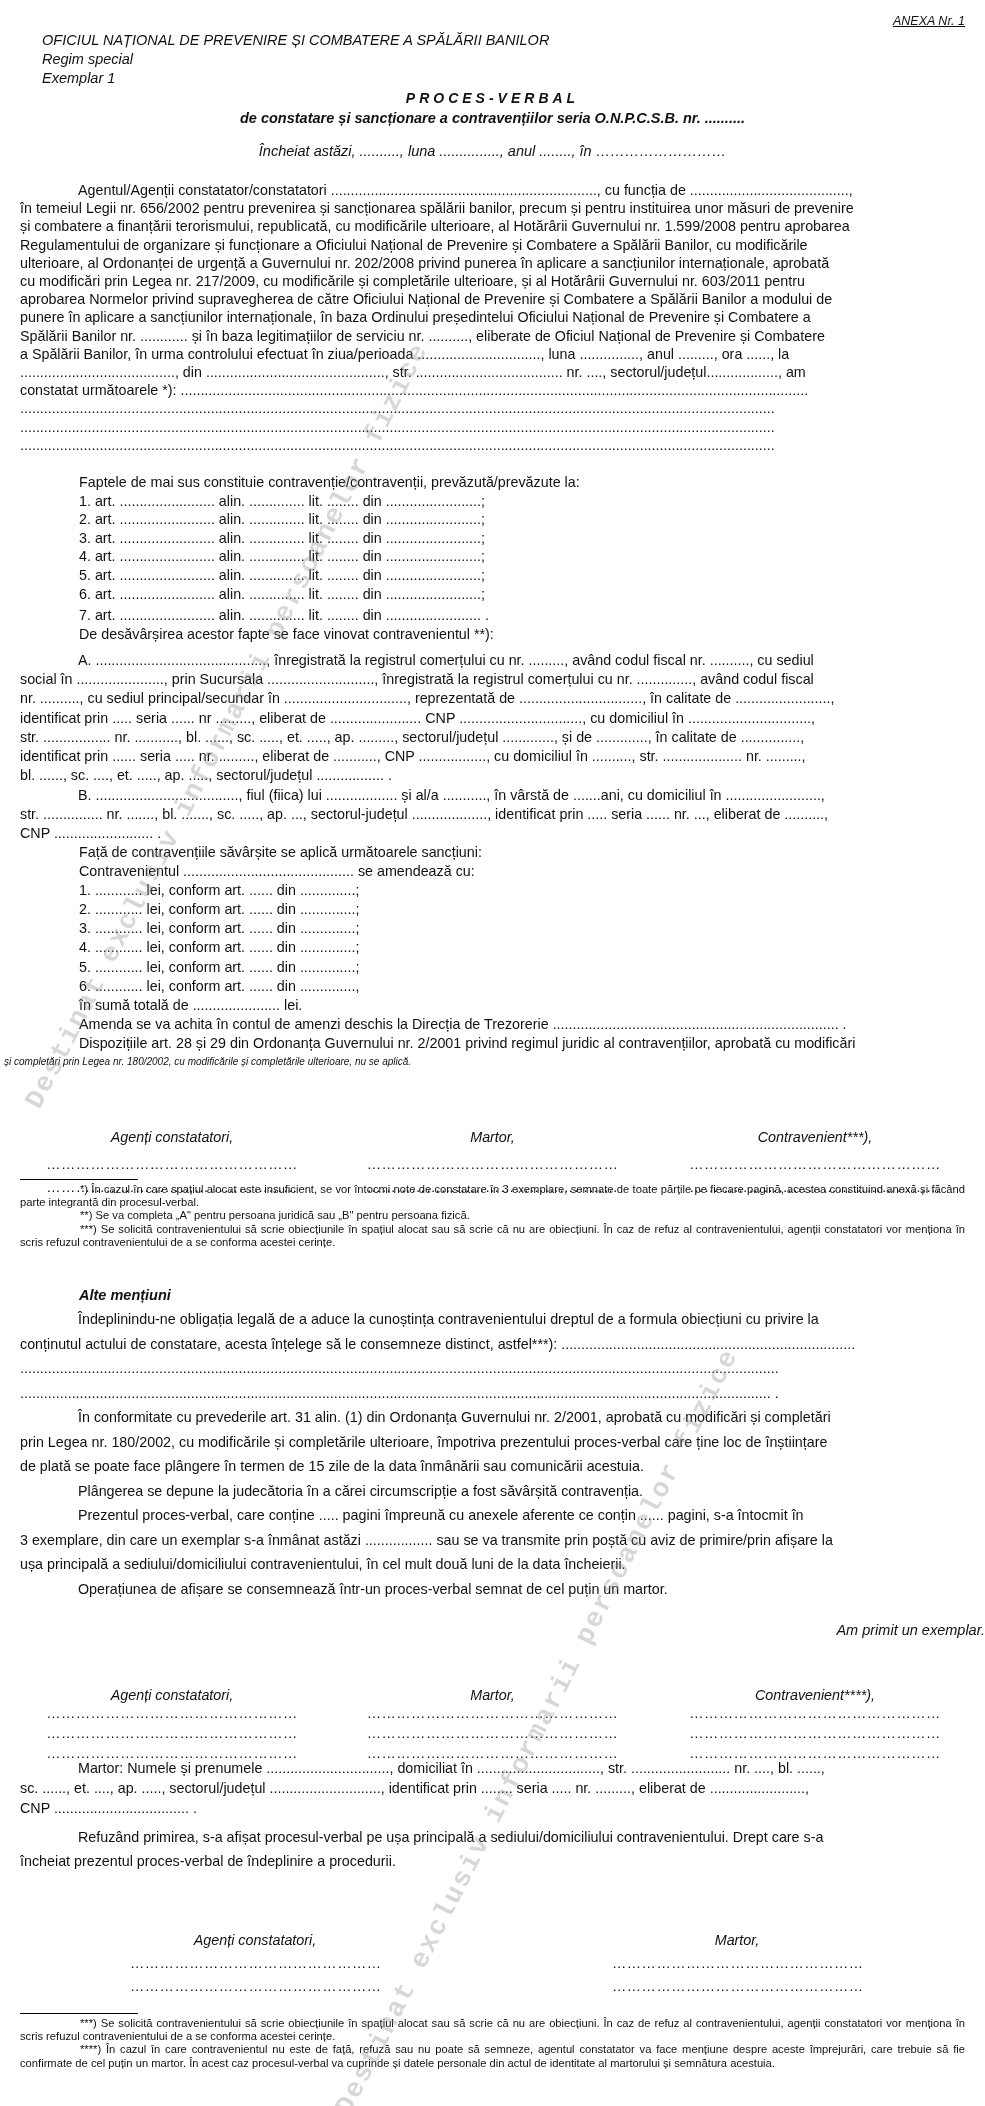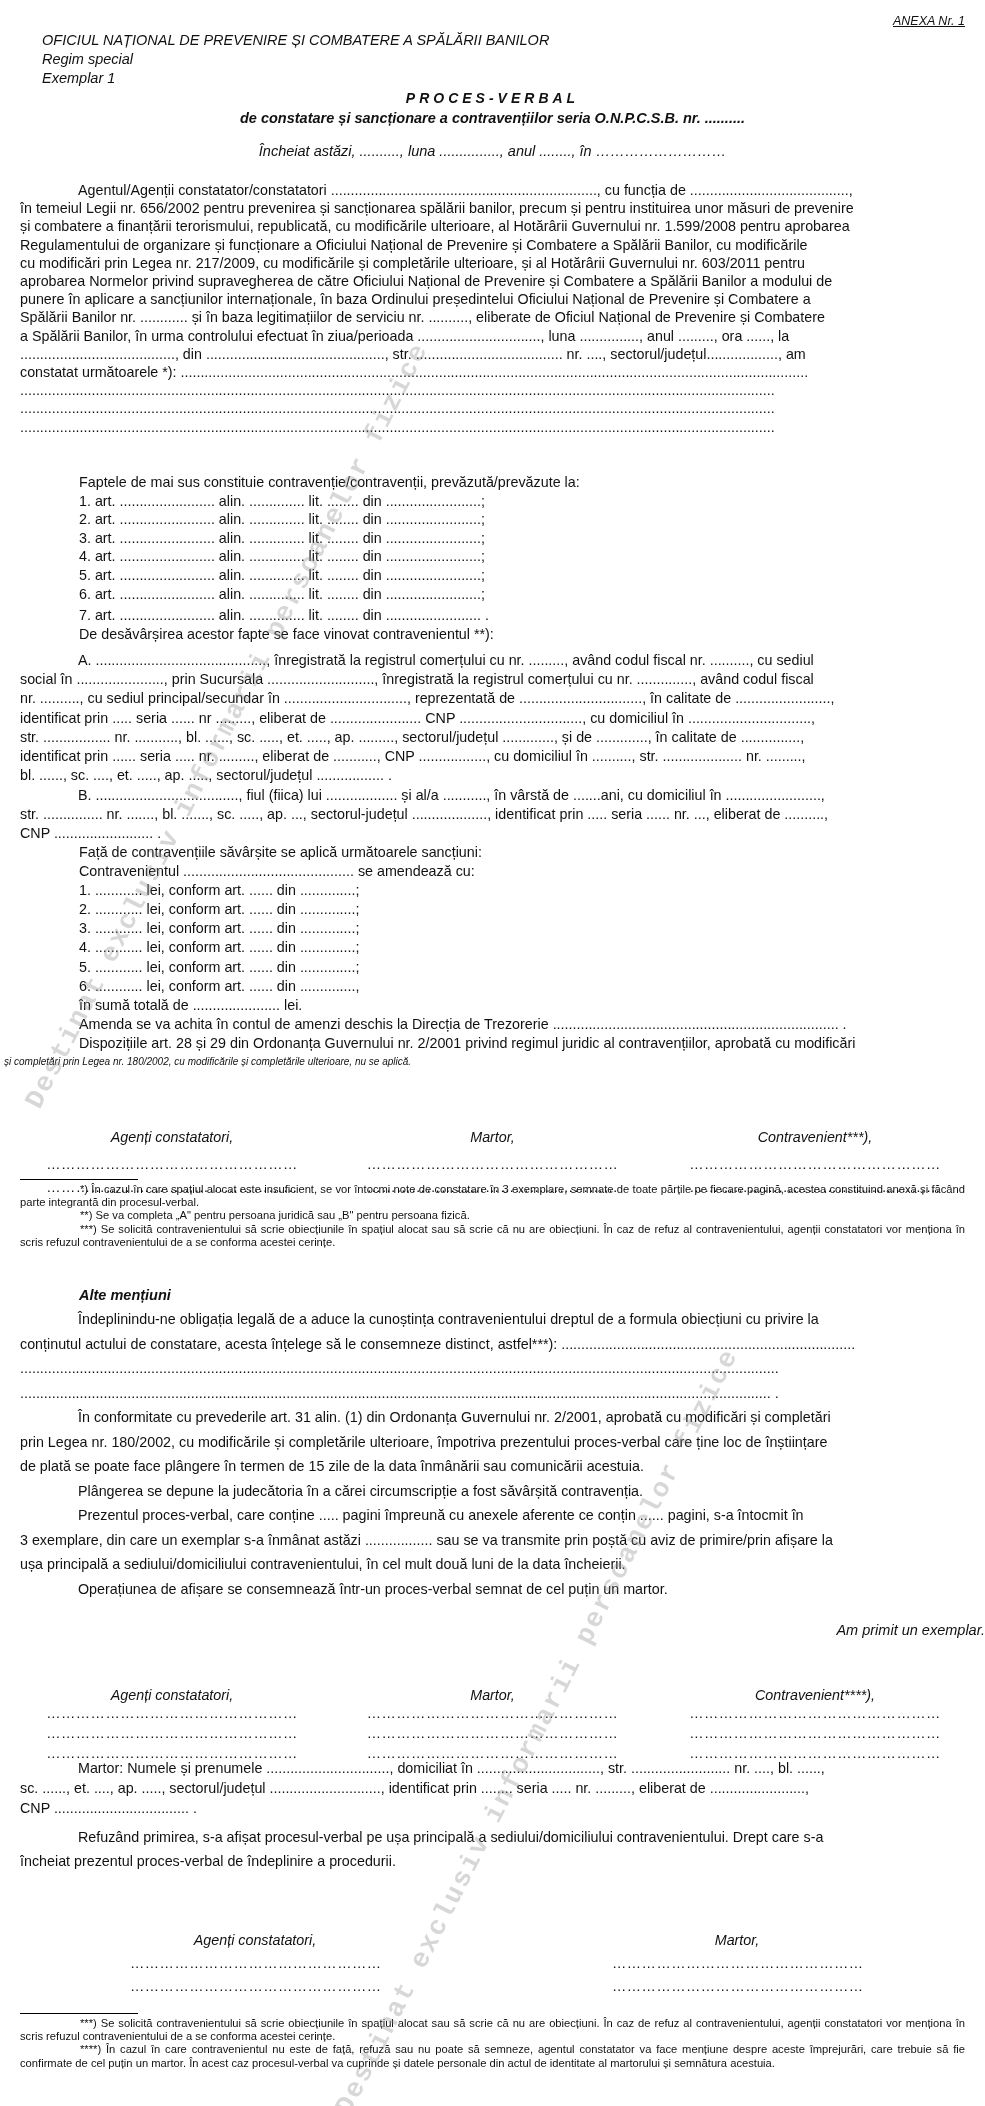"ulterioare, al Ordonanței de urgență" div.line { html: none -> <div>ulterioare, al Ordonanței de urgență a Guvernului nr. 202/2008 privind punerea în aplicare a sancțiunilor internaționale, aprobată</div> }
